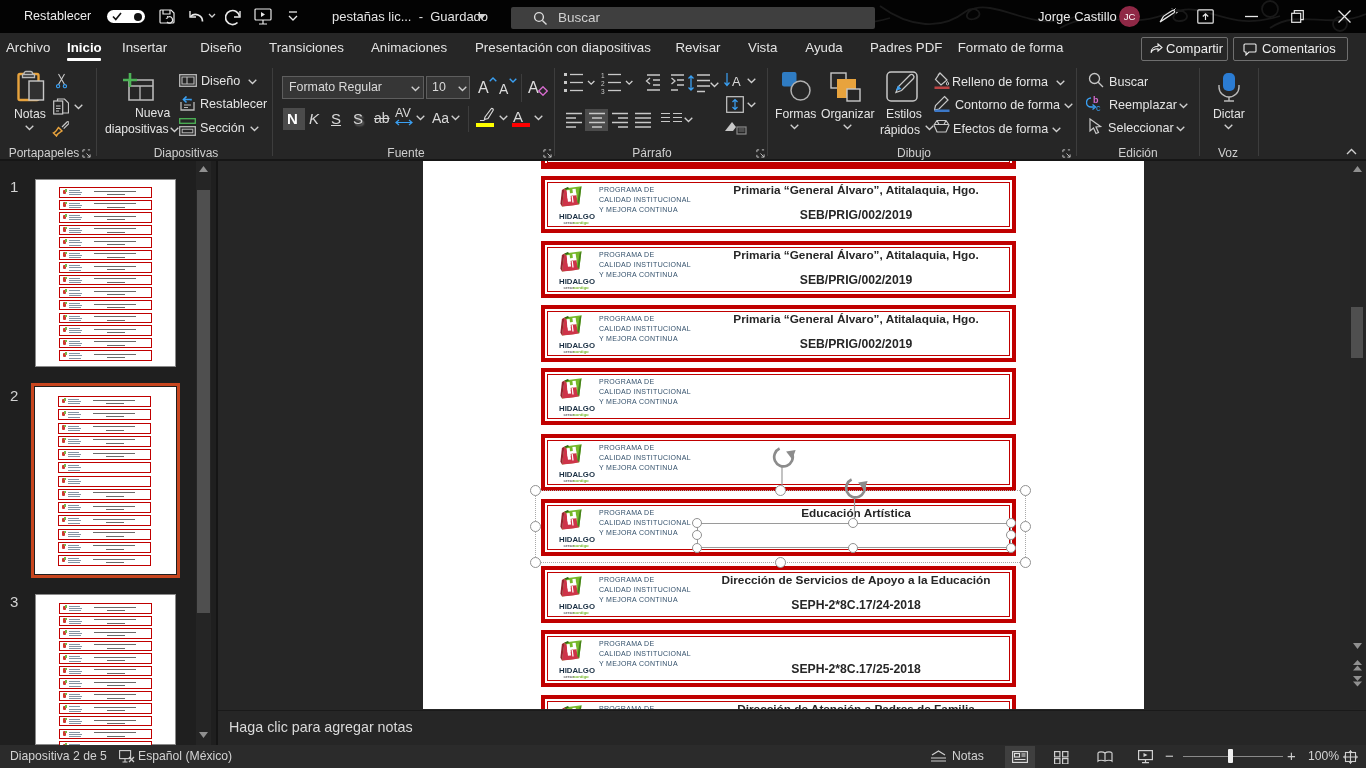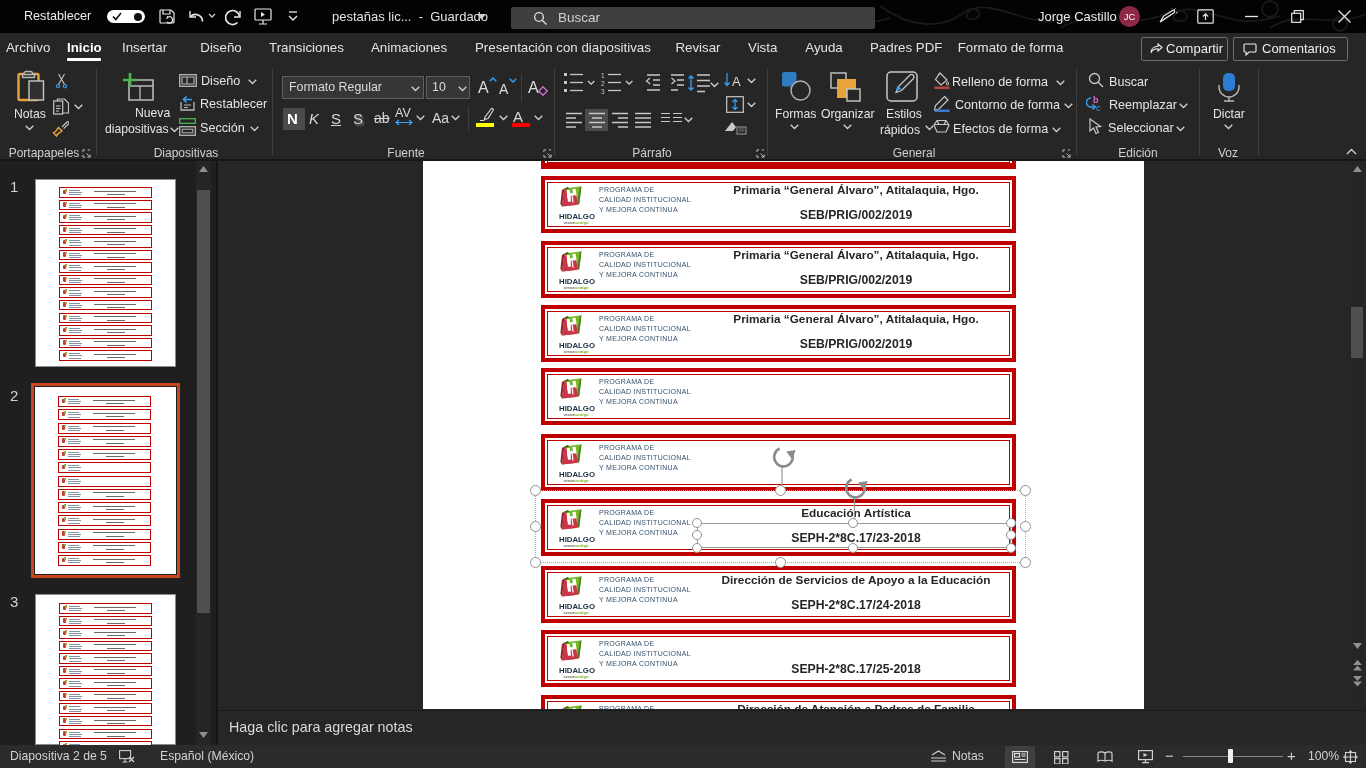"General" div.glabel { text: General -> Dibujo }
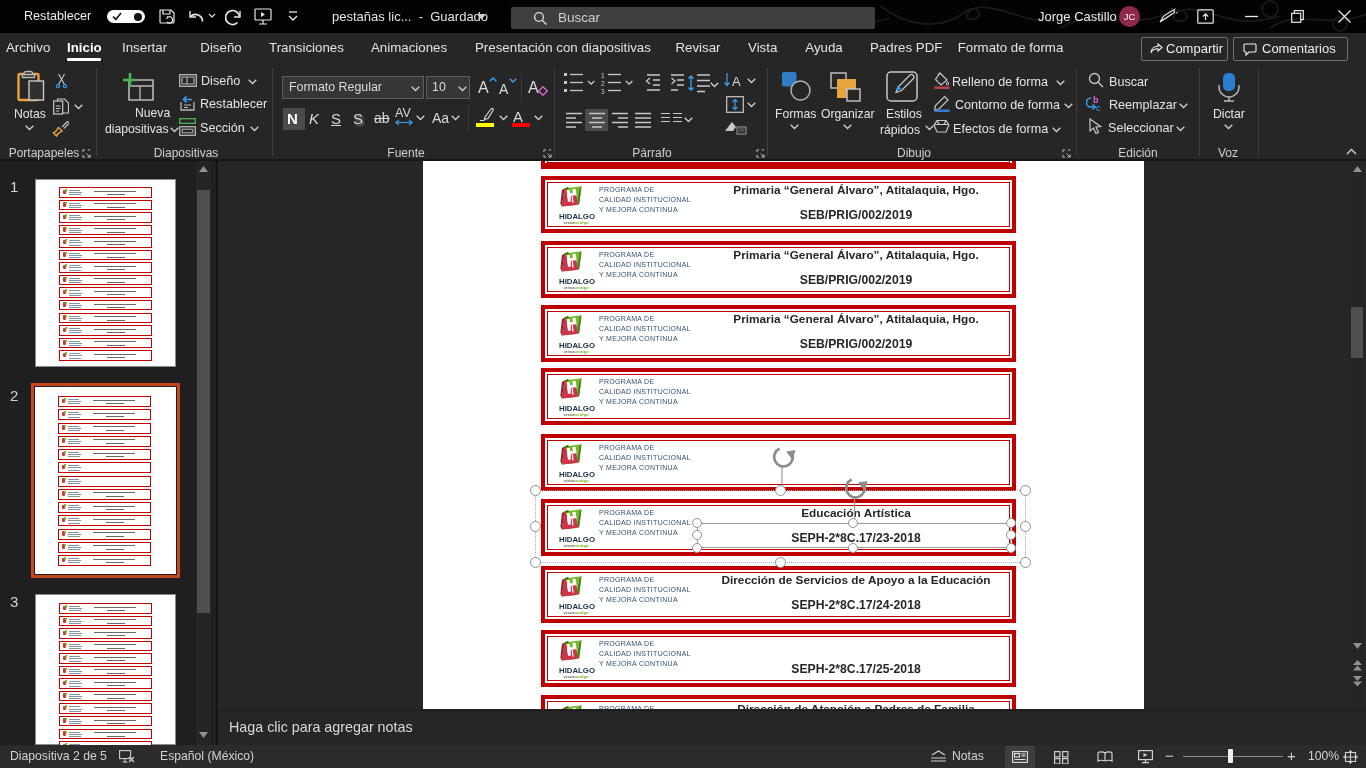"SEPH-2*8C.17/23-2018" div.t2 { html: <div>SEPH-2*8C.17/23-2018</div> -> none }
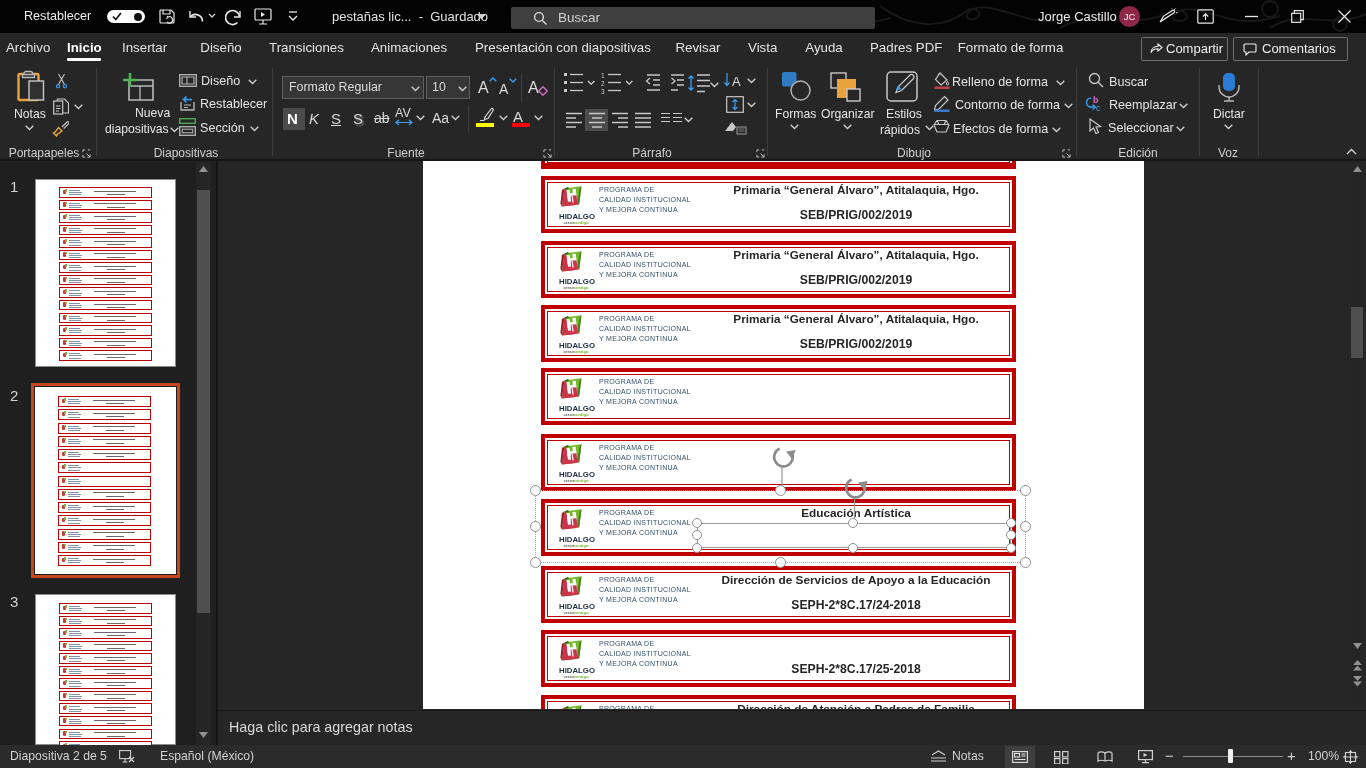"Español (México)" div.s { left: 160px -> 138px }
